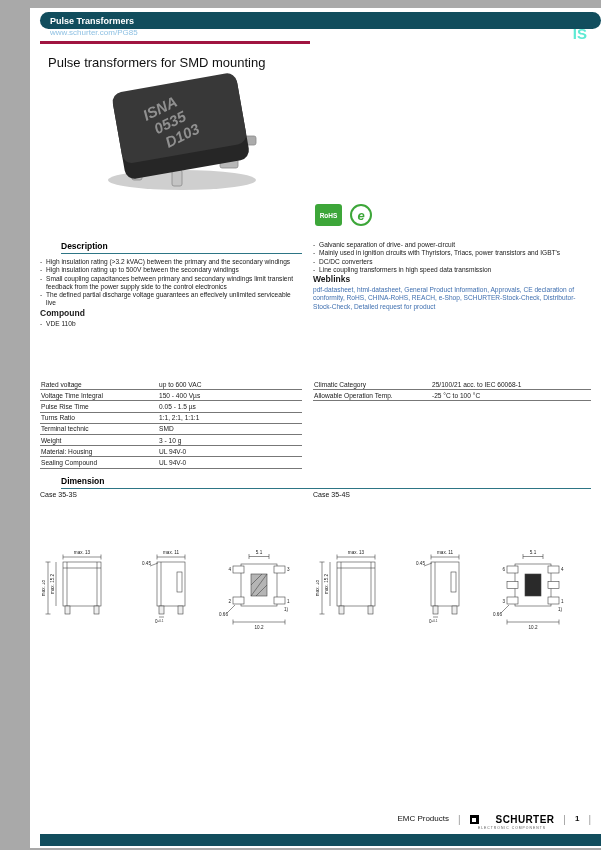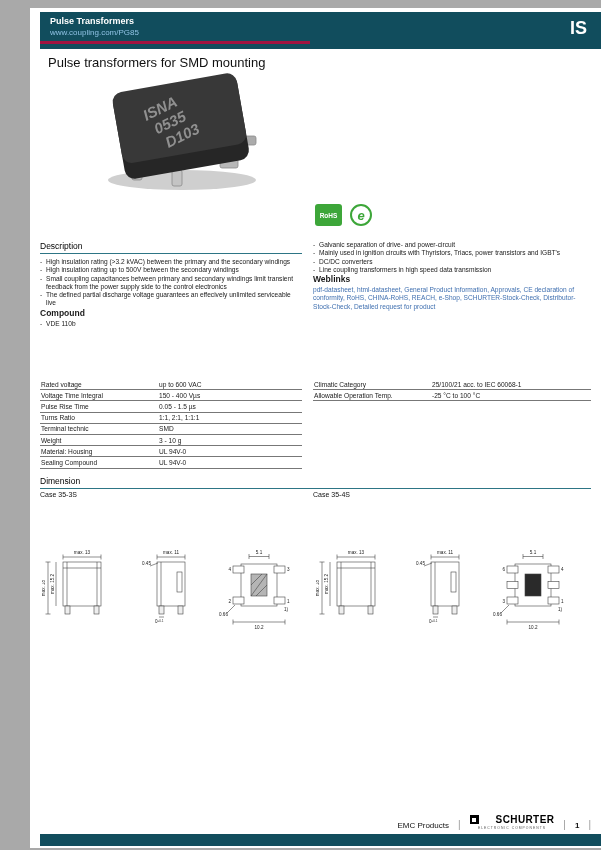"Pulse Transformers" .header { border-radius: none -> 10px; height: 37px -> 17px }
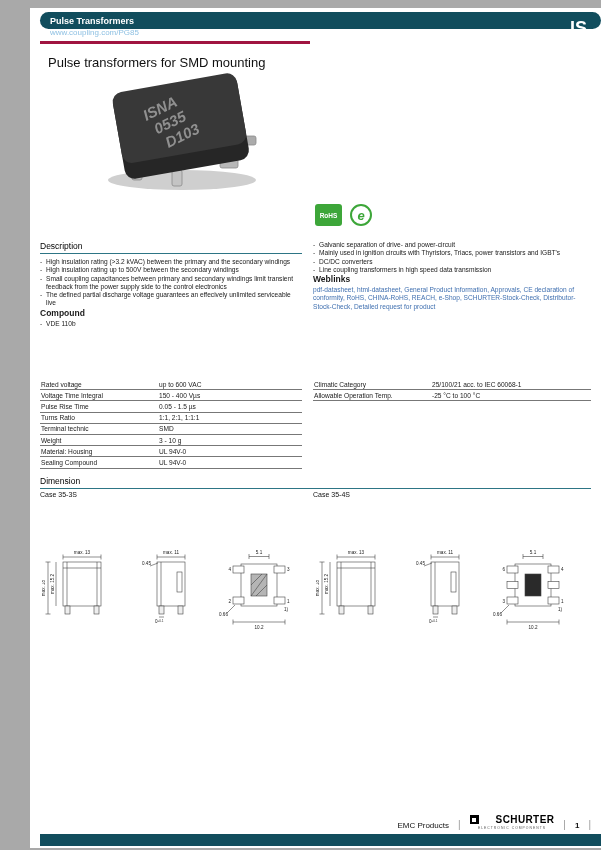"www.coupling.com/PG85" a.header-url { text: www.coupling.com/PG85 -> www.schurter.com/PG85 }
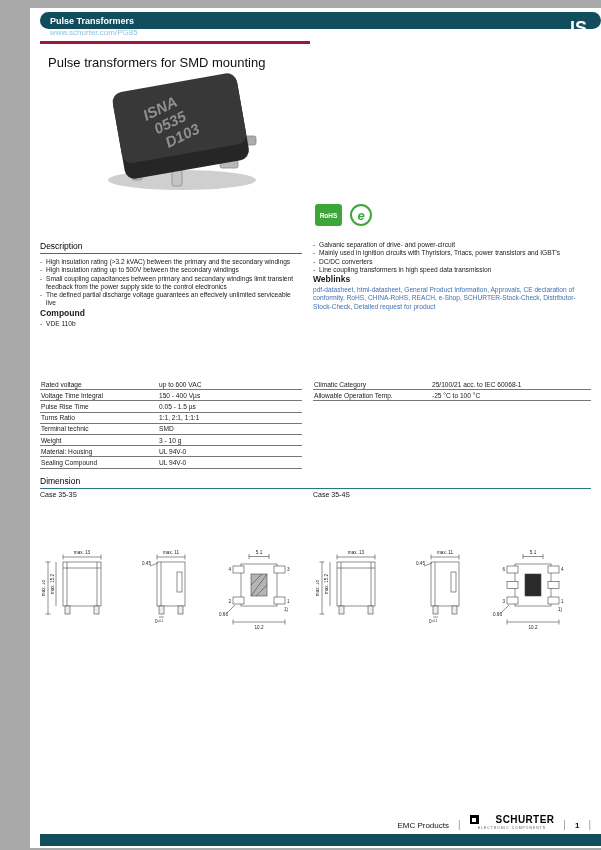"IS" .header-product { color: #ffffff -> #5eead4; font-size: 18px -> 15px; margin-top: 2px -> 9px }
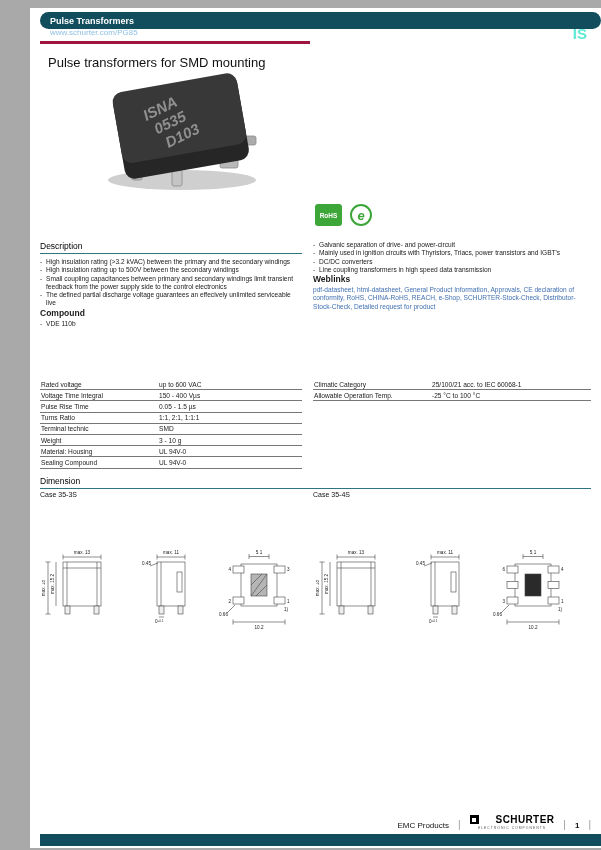"Description" .section-title { font-weight: normal -> bold; margin-left: none -> 21px }
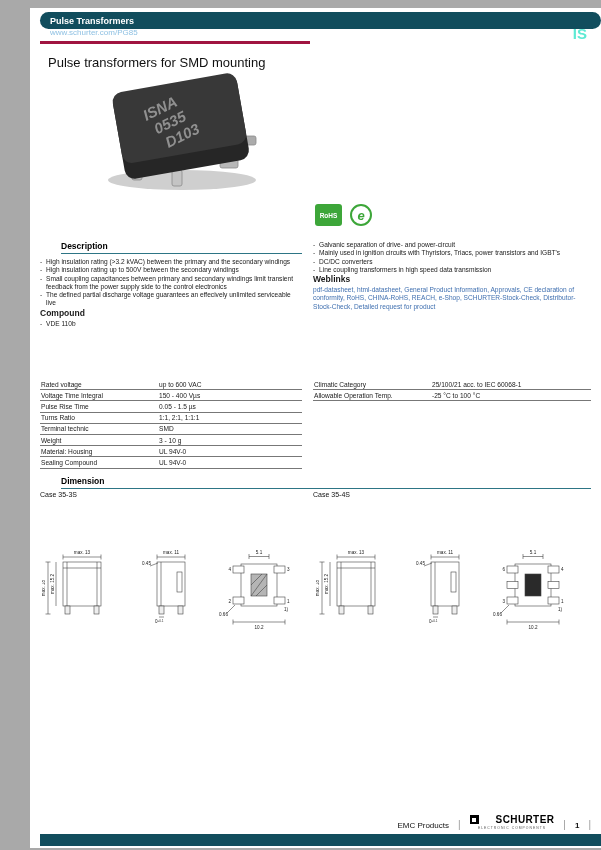"EMC Products" .footer { align-items: flex-end -> flex-start }
